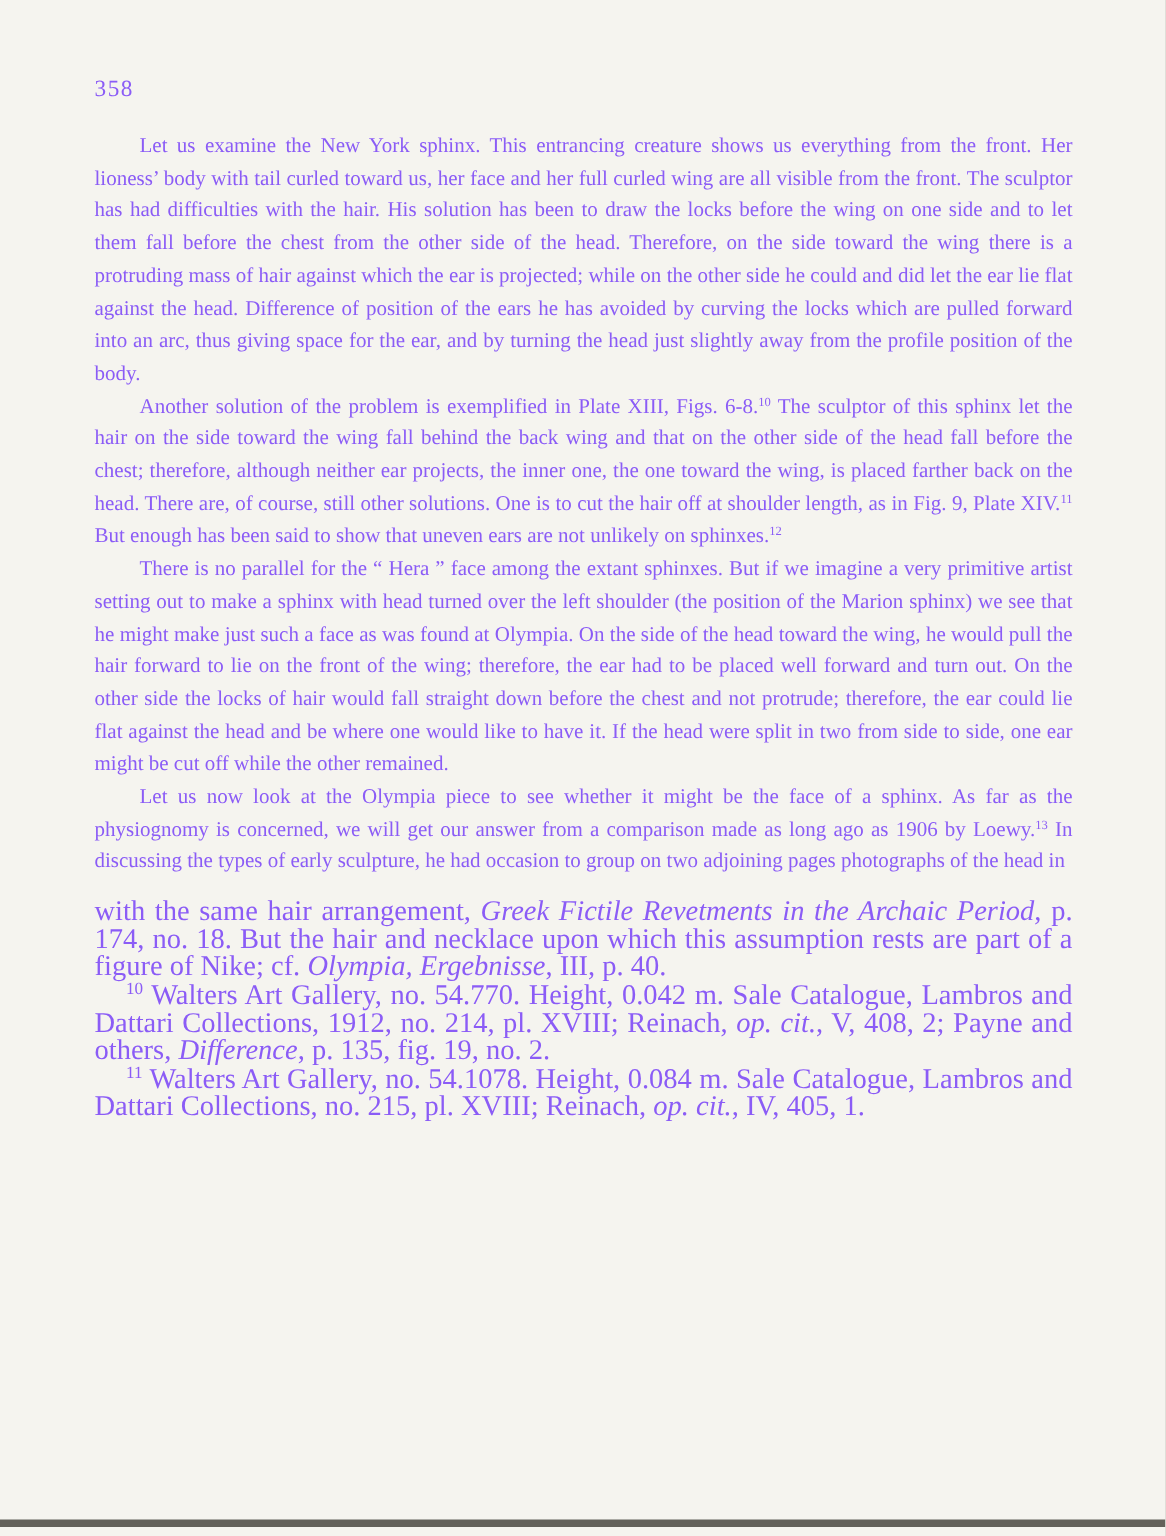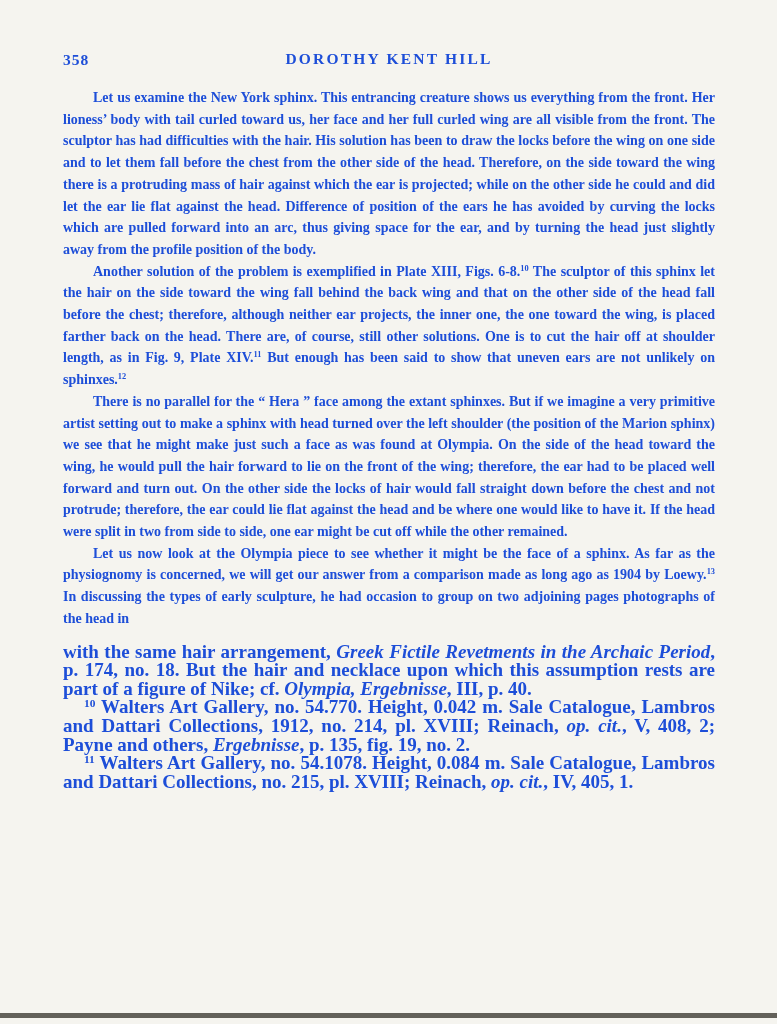"358" .page { color: #1d4ed8 -> #8b5cf6; font-weight: bold -> none }
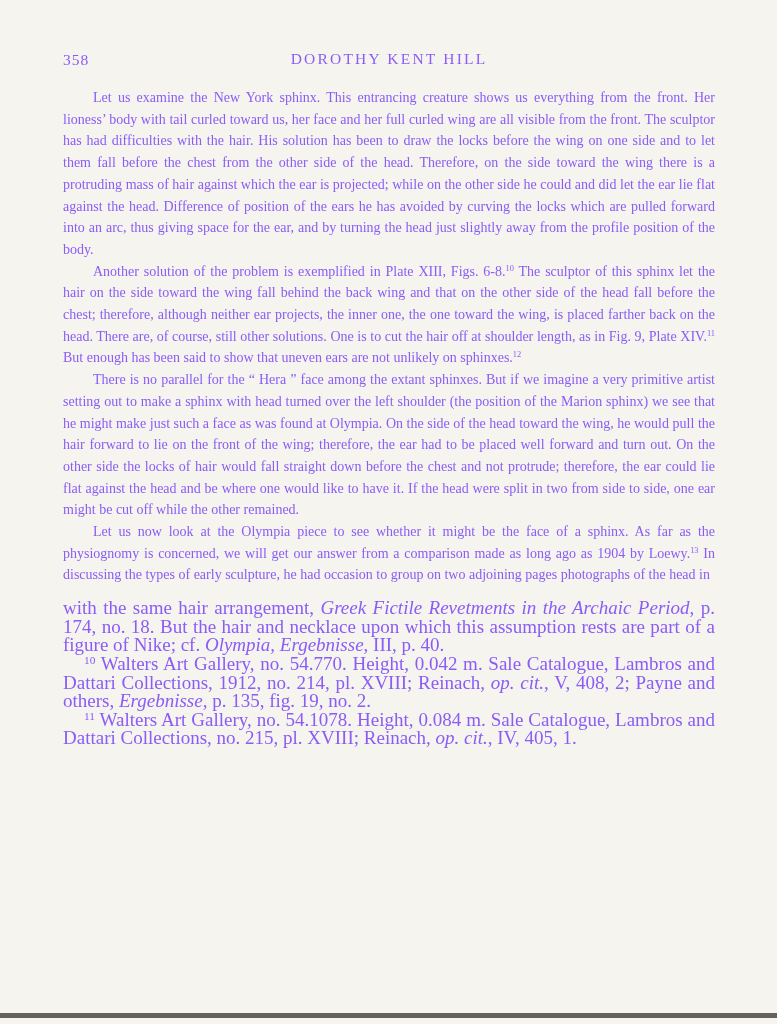"DOROTHY KENT HILL" div.header-title { html: <div>DOROTHY KENT HILL</div> -> none }
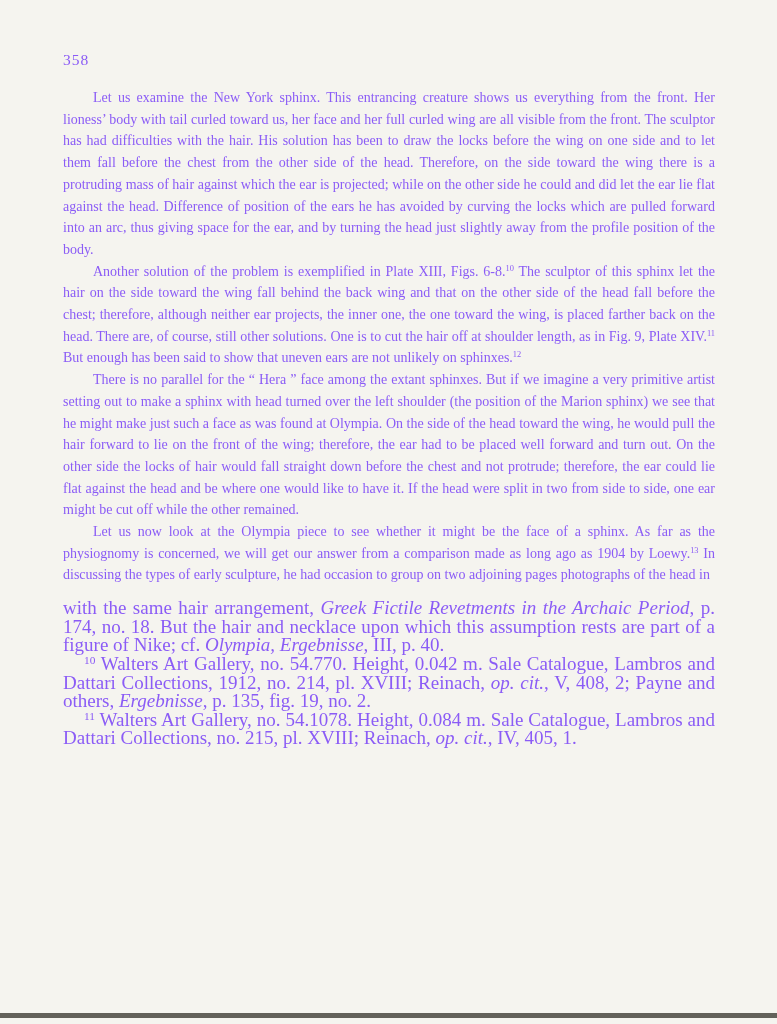"Let us now look at" span { text: 1904 -> 1906 }
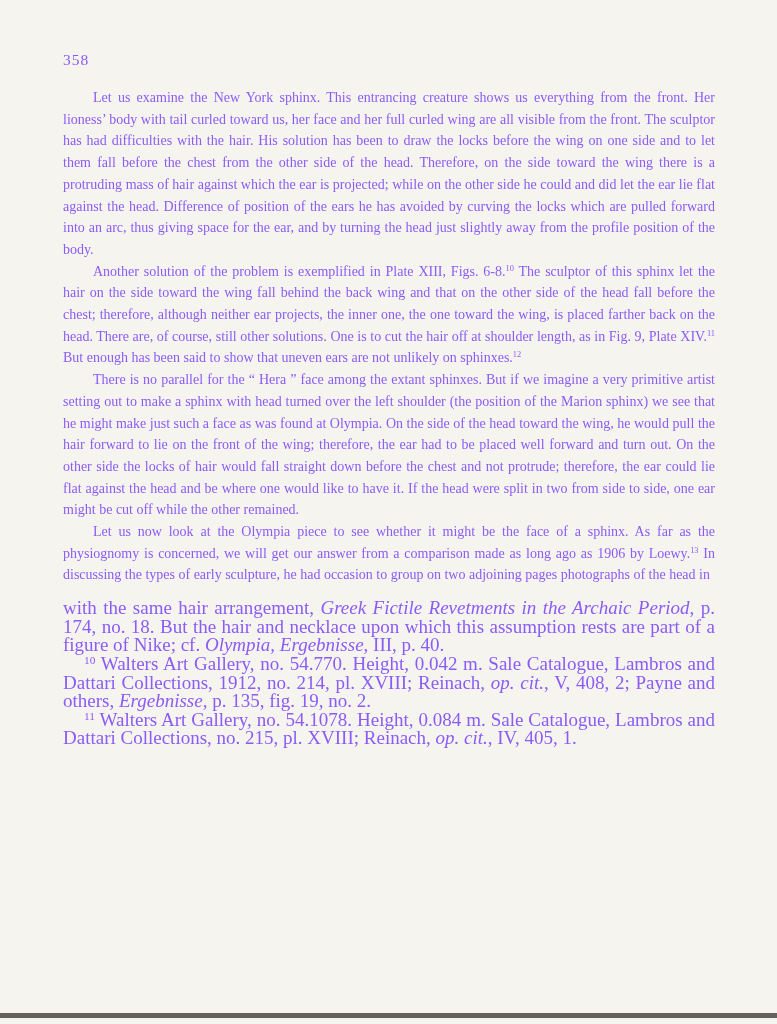"Ergebnisse" em { text: Ergebnisse -> Difference }
